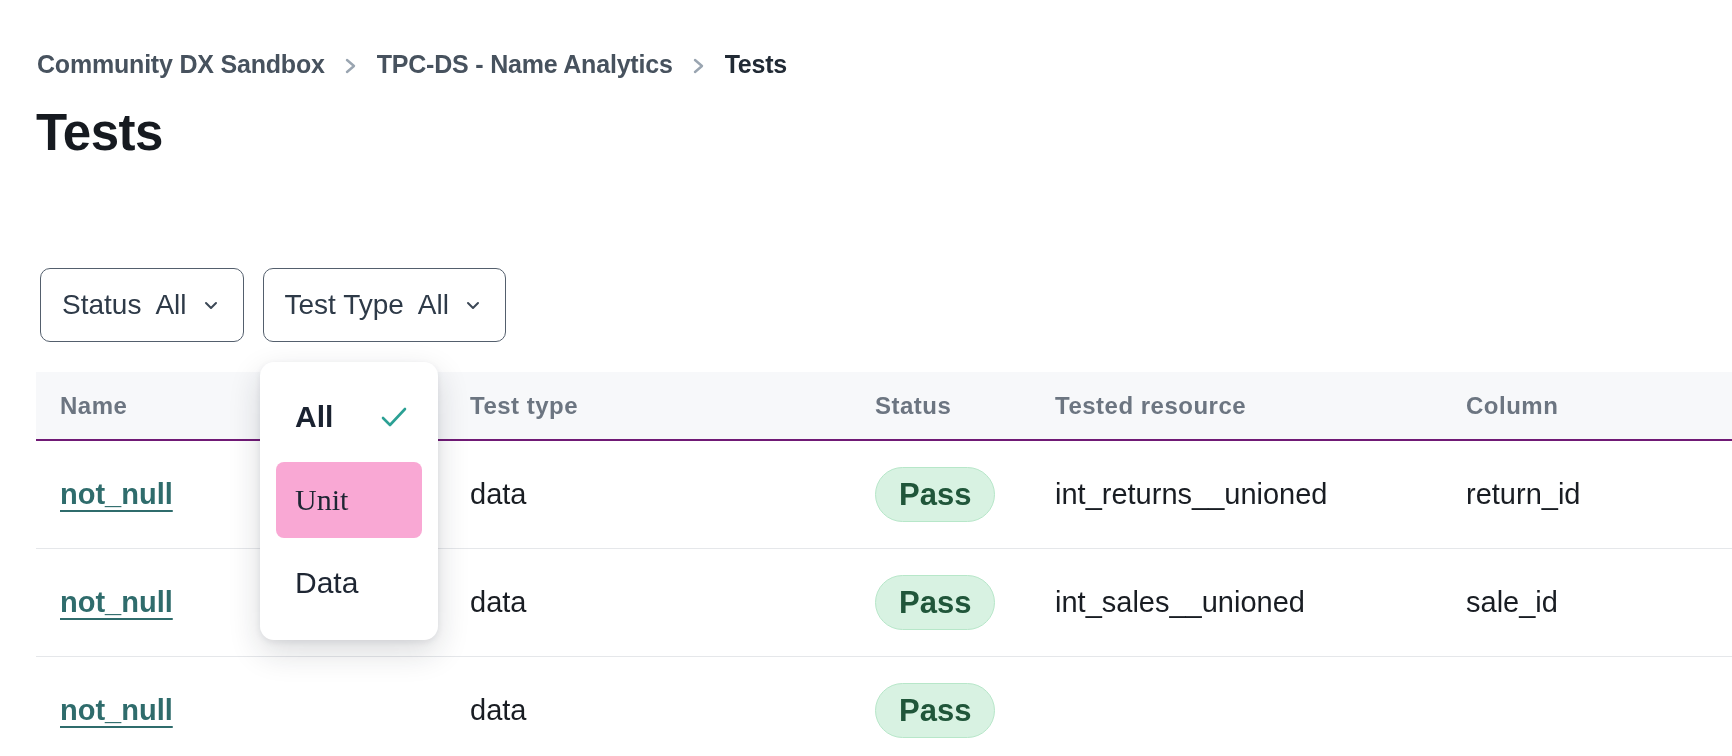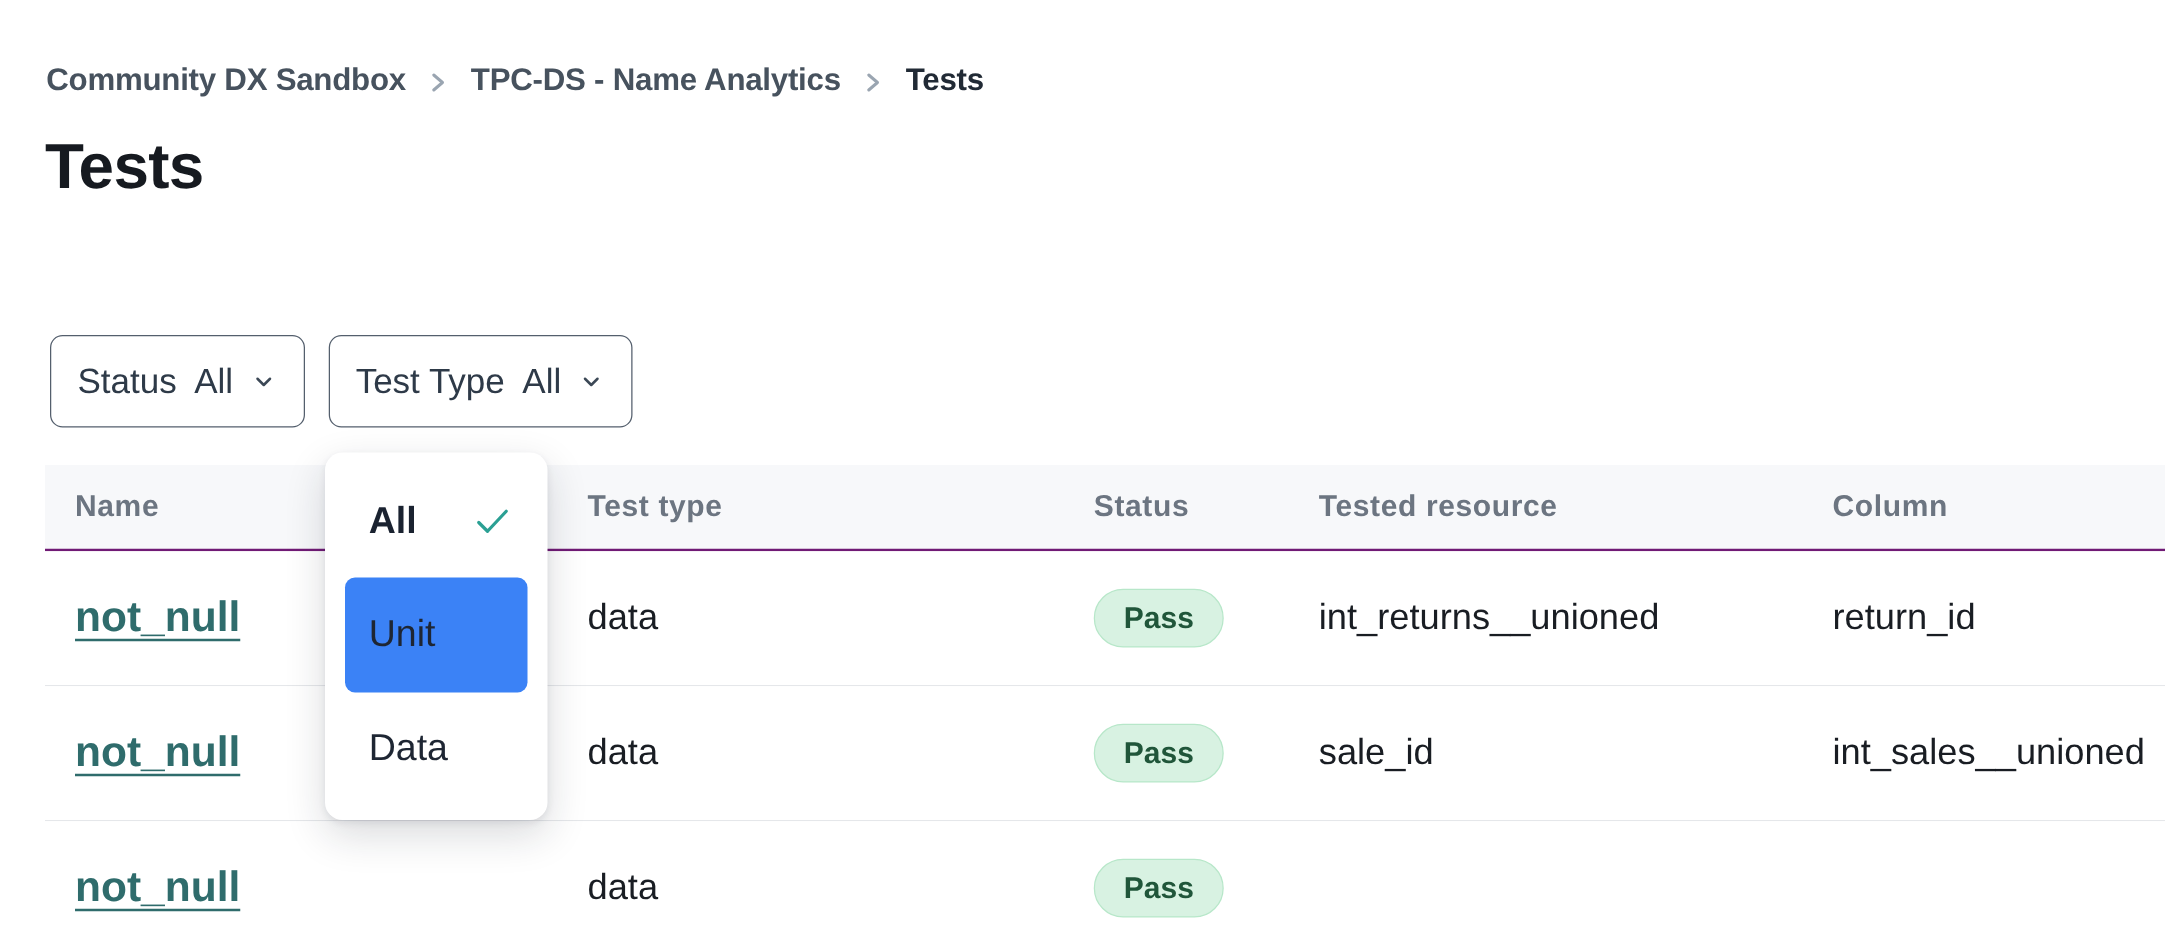"not_null" .name-link { font-size: 34px -> 29px }
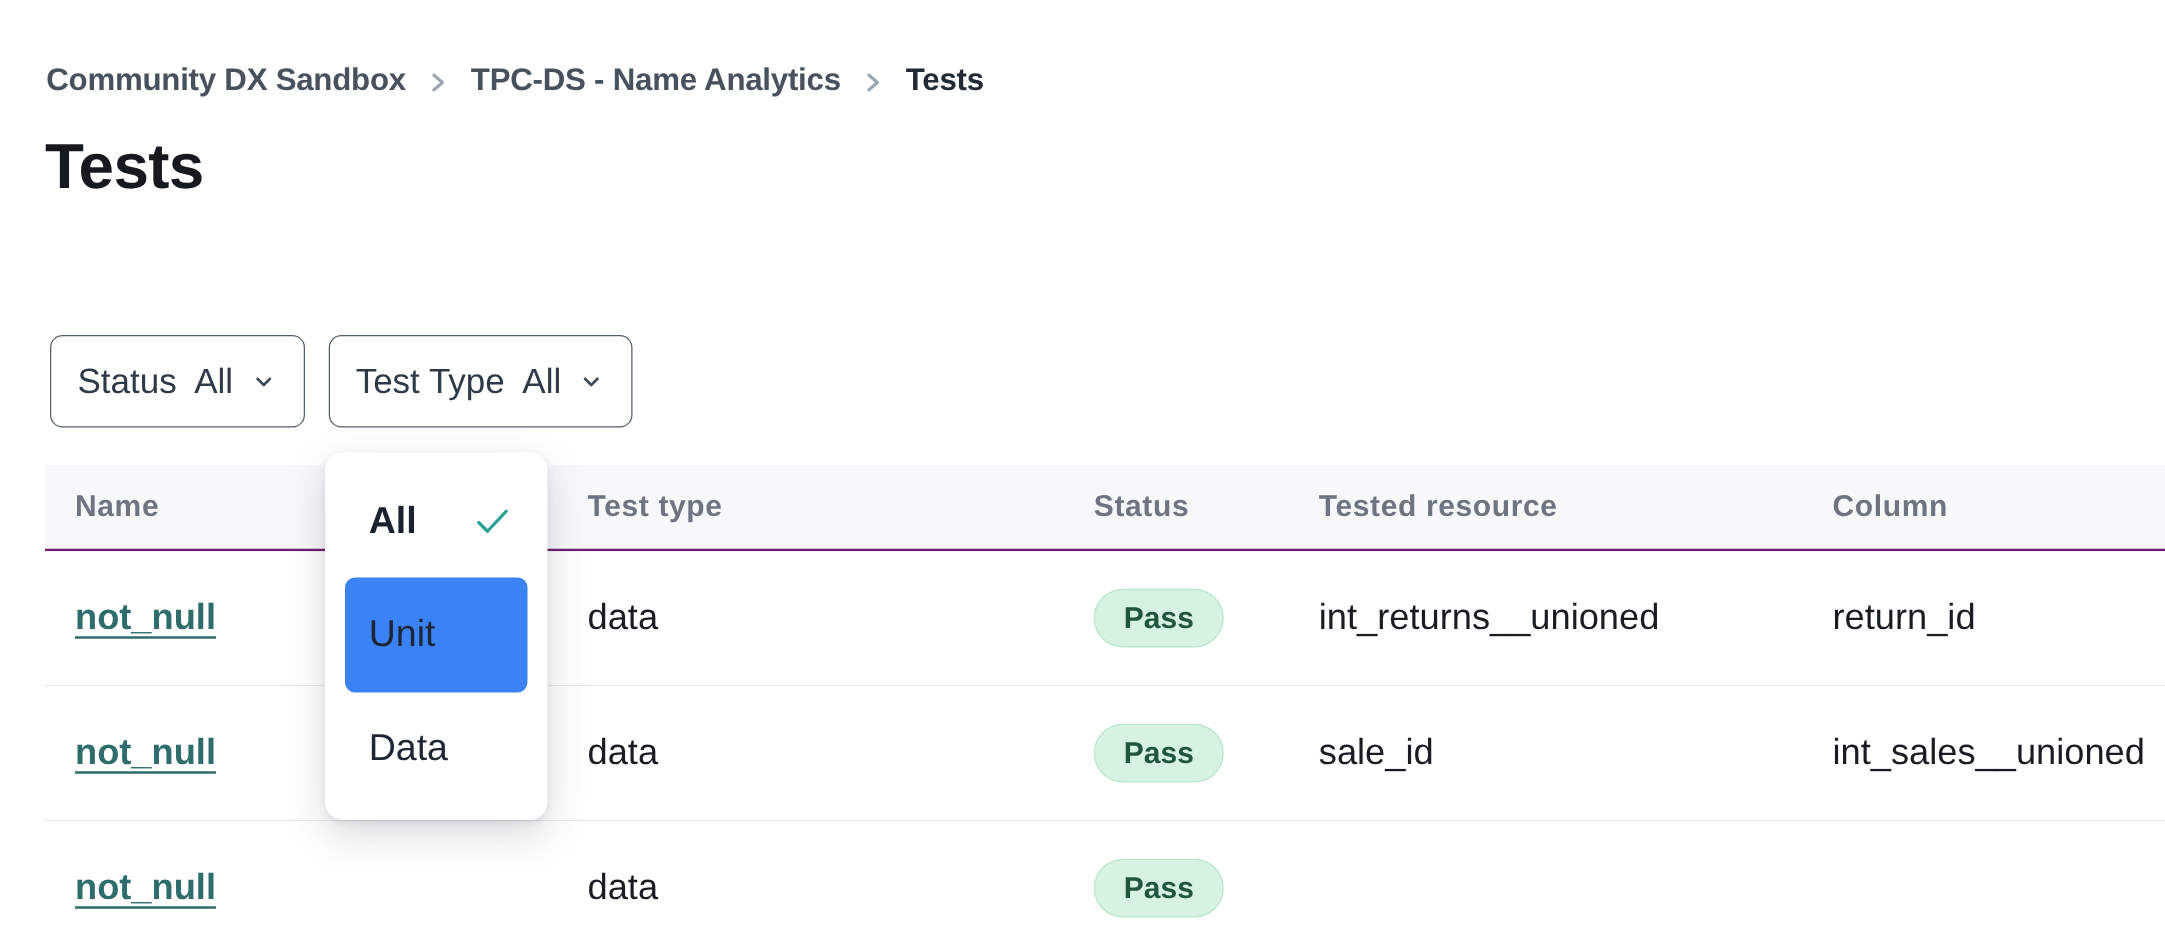"Unit" .menu-item.hovered { background: #3b82f6 -> #f9a8d4; font-family: none -> Liberation Serif, serif; height: 92px -> 76px }
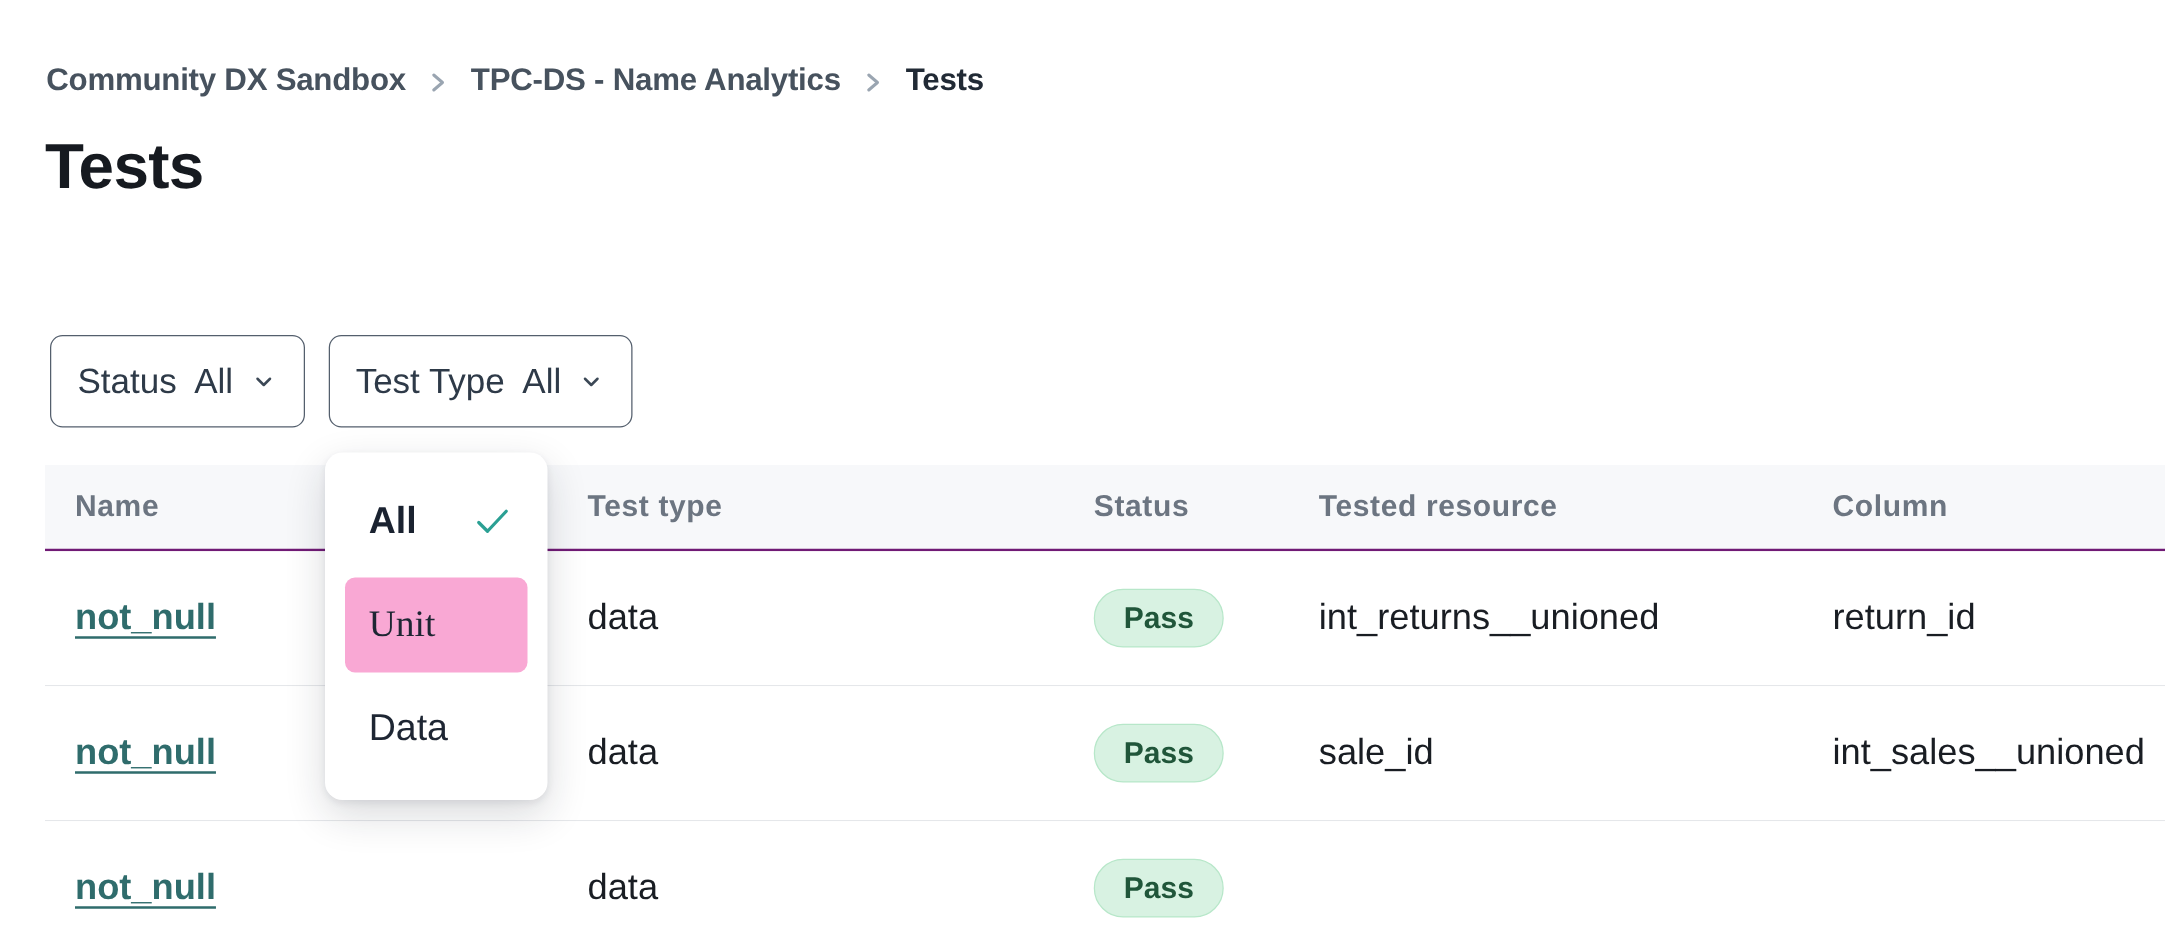"Pass" .status-badge { font-size: 24px -> 31px }
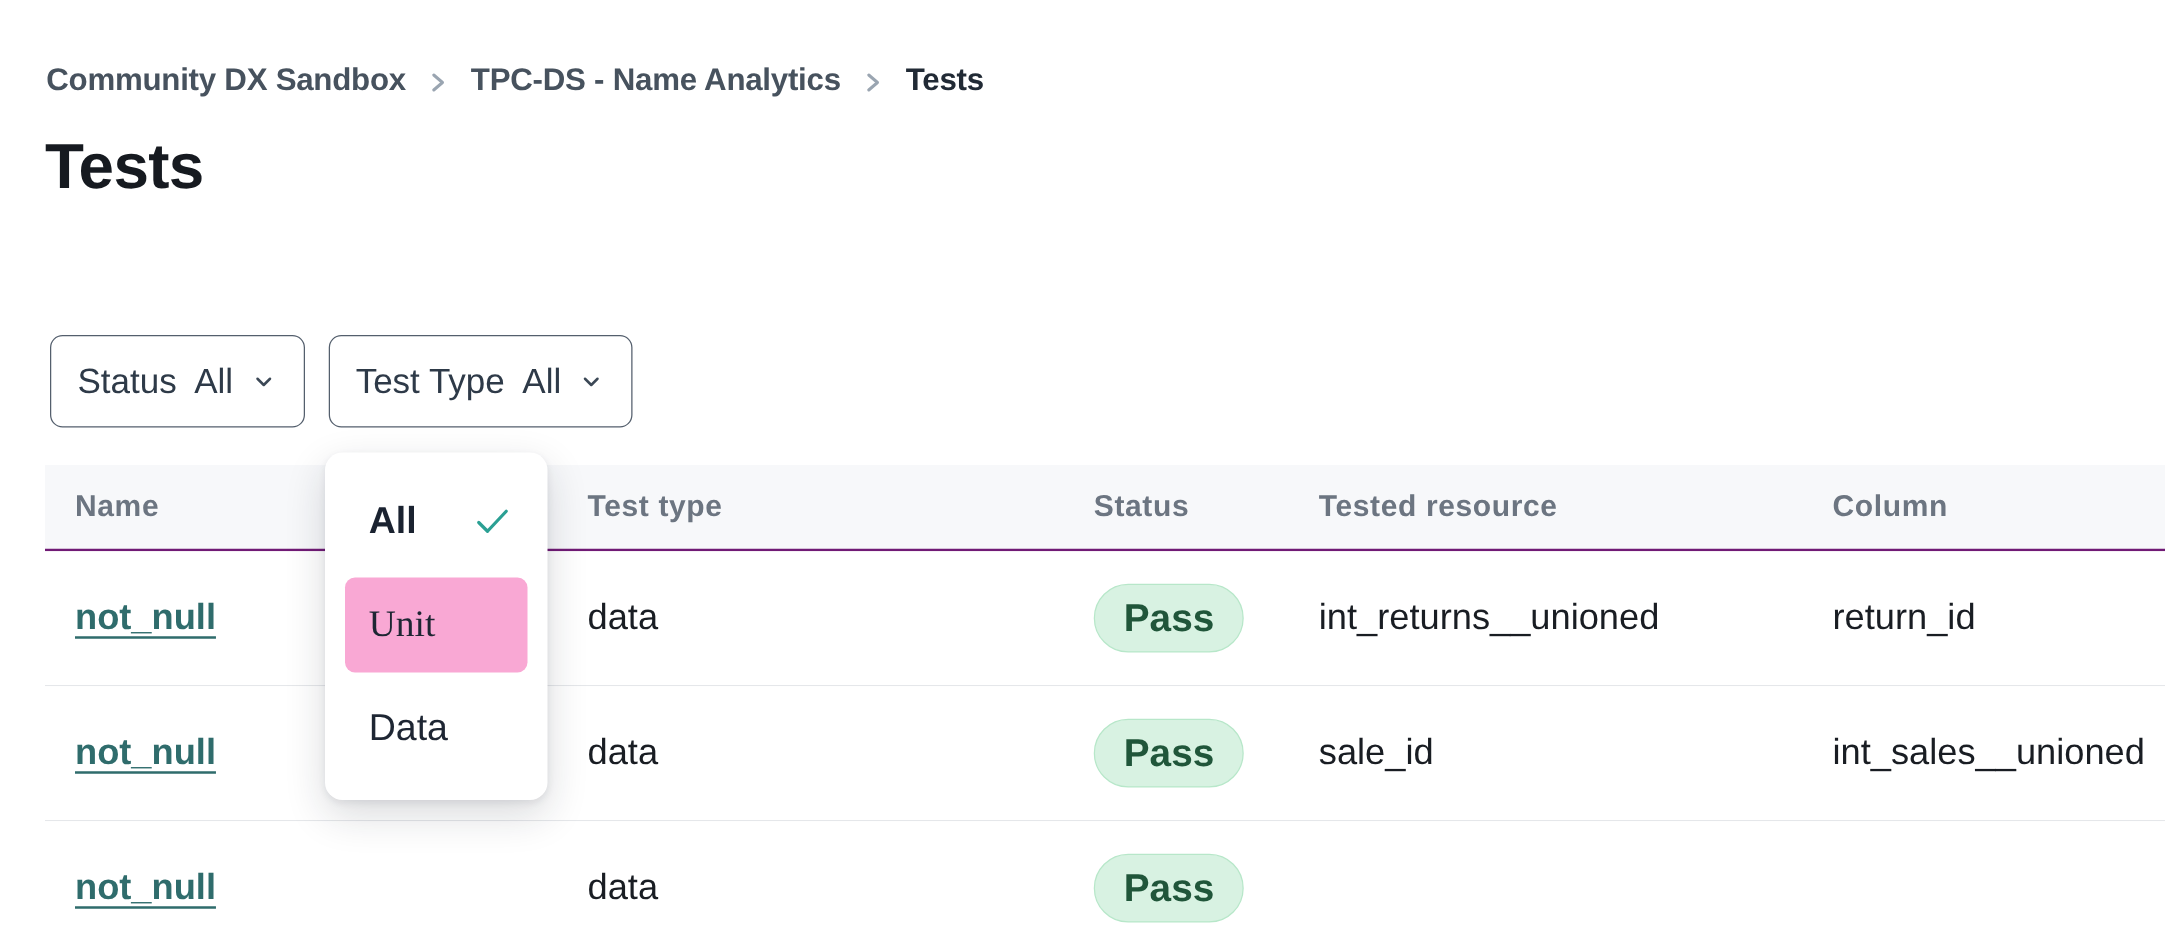"sale_id" div.t-cell { order: before "int_sales__unioned" -> after "int_sales__unioned" }
